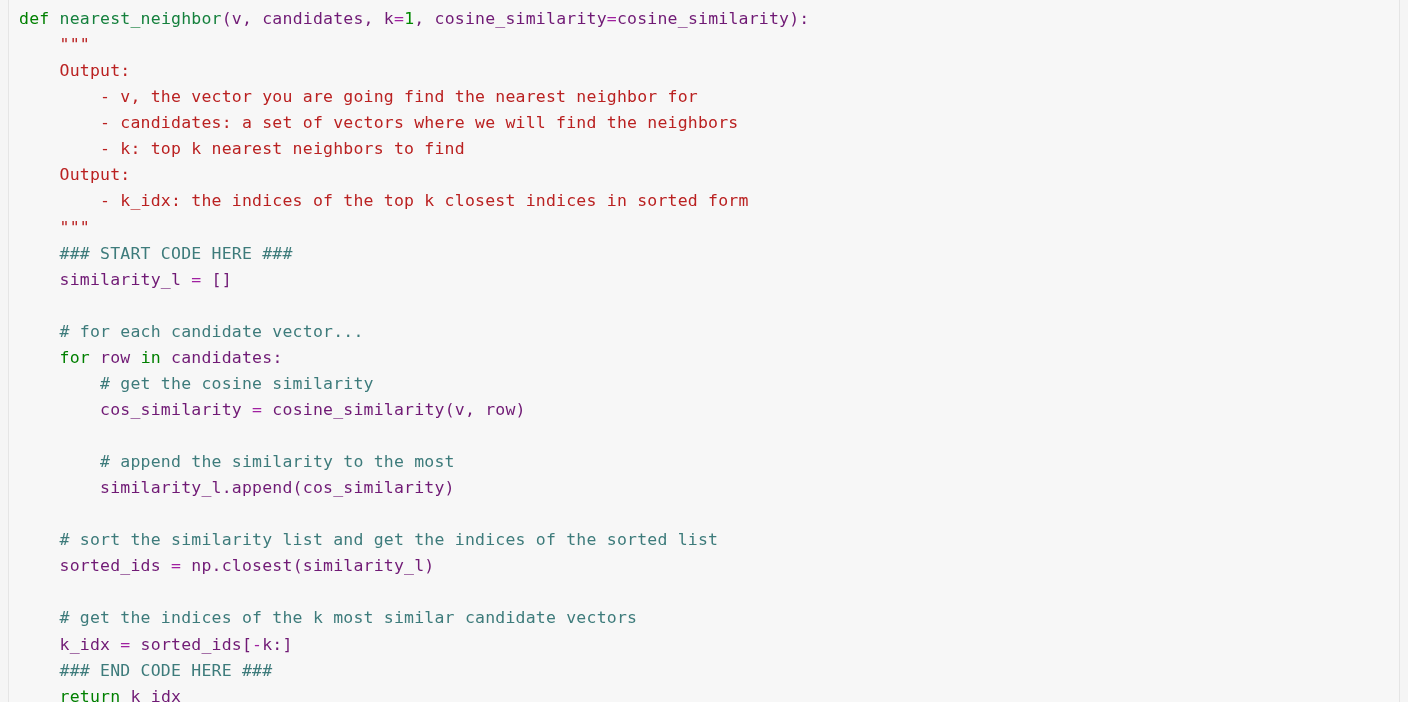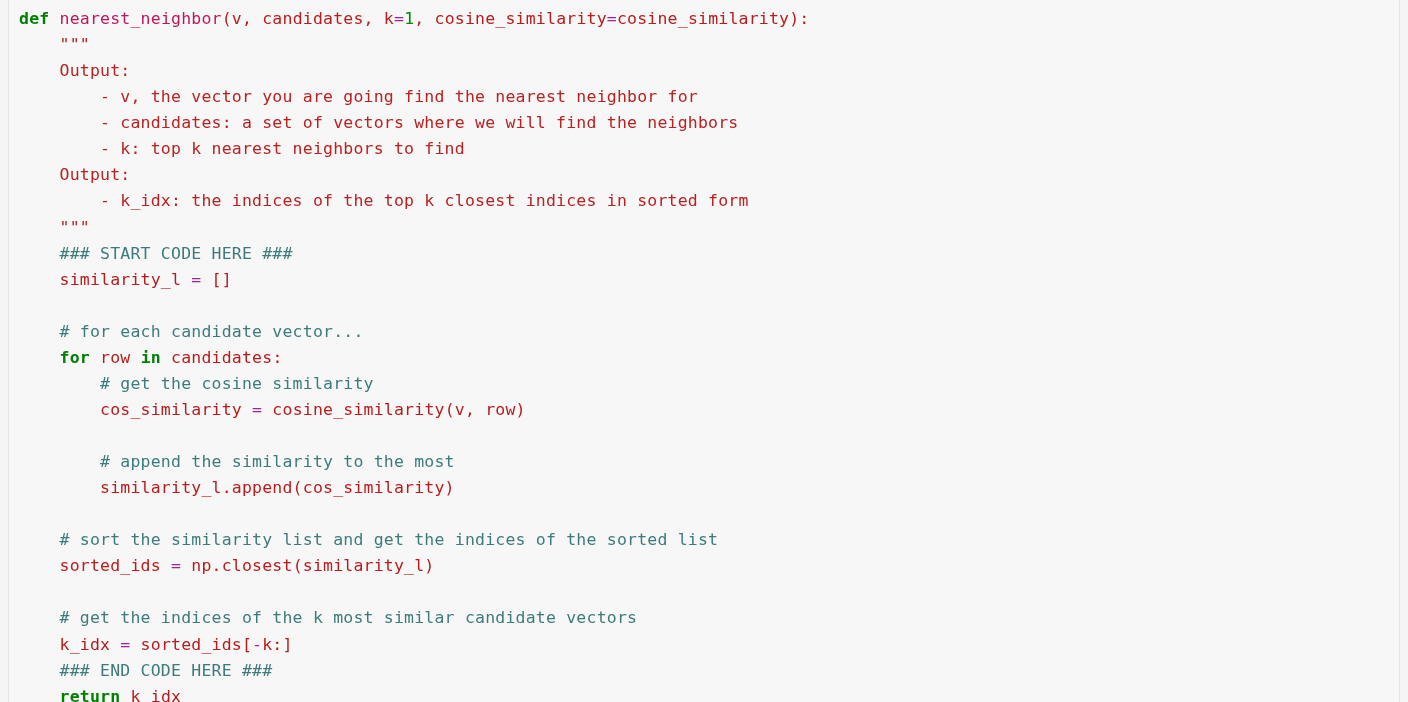"def" .kw { font-weight: bold -> normal }
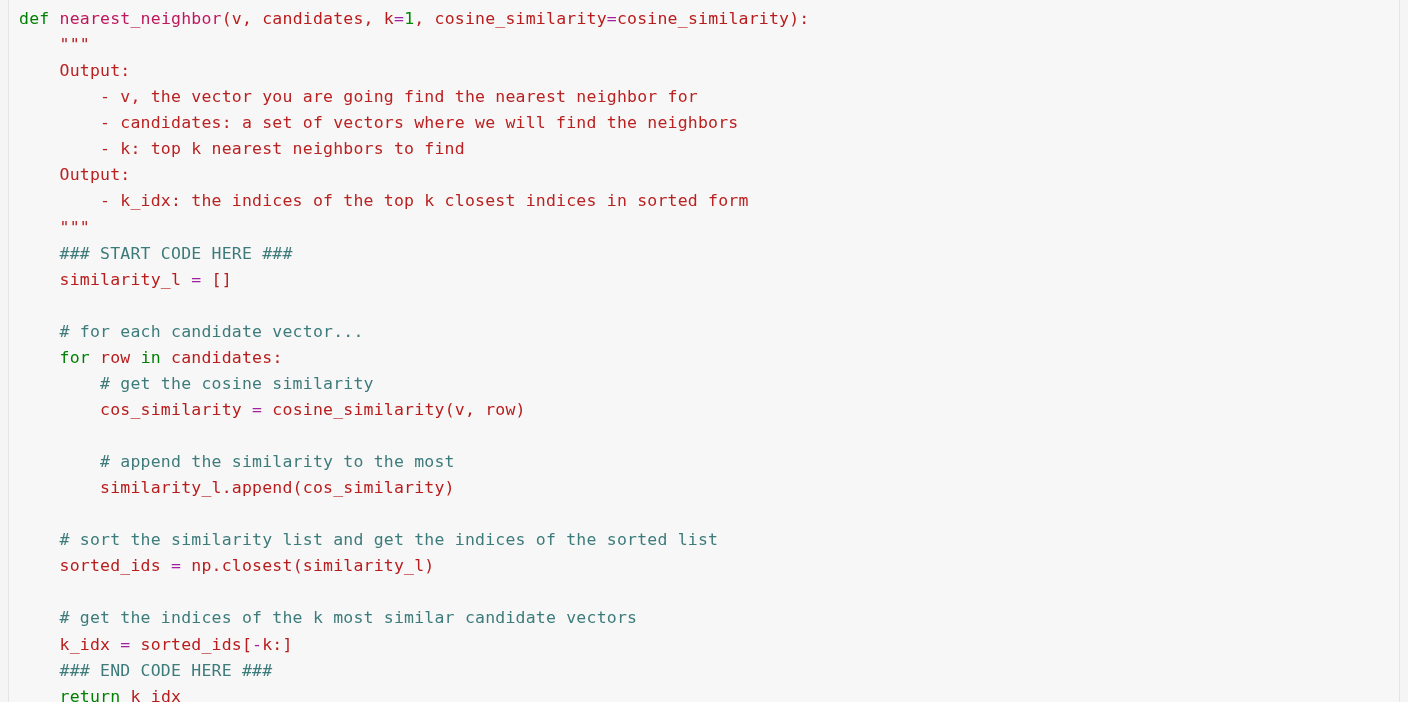"nearest_neighbor" .fn { color: #be185d -> #15803d }
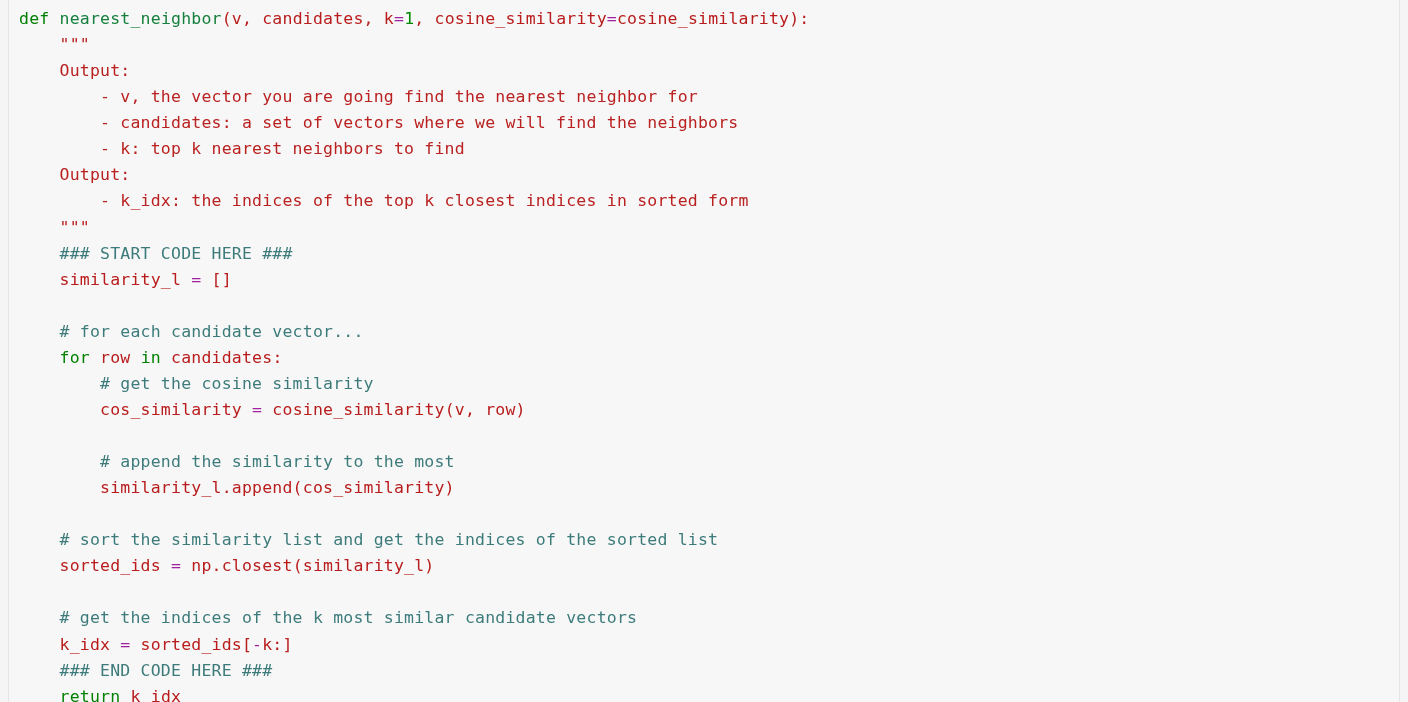"(v, candidates, k" .pn { color: #b91c1c -> #701a75 }
